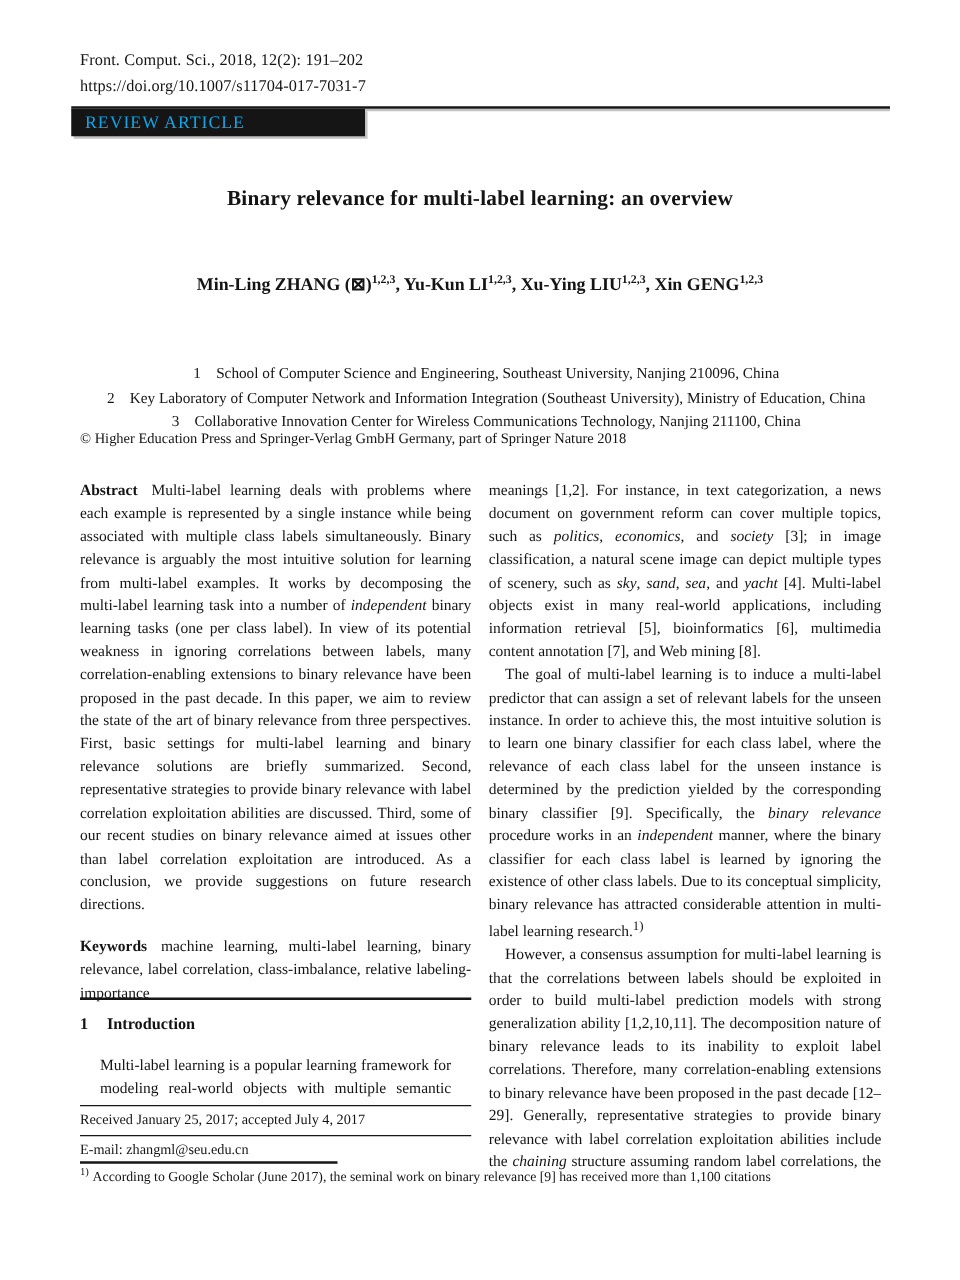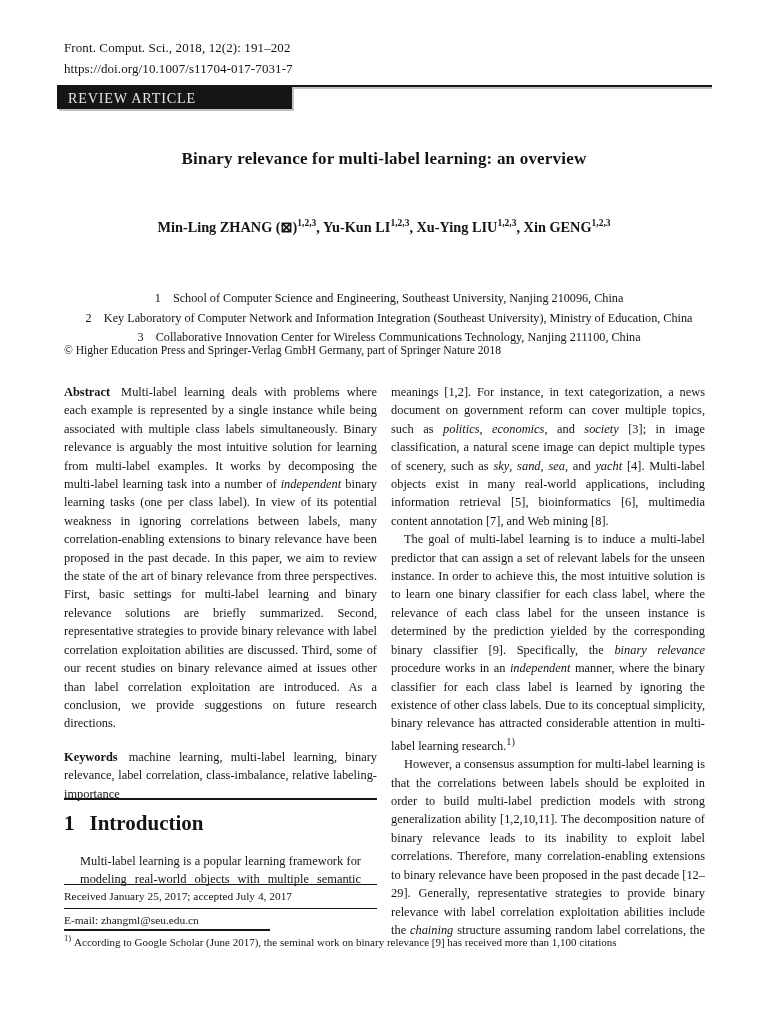"REVIEW ARTICLE" .banner { color: #e5e5e5 -> #0ea5e9 }
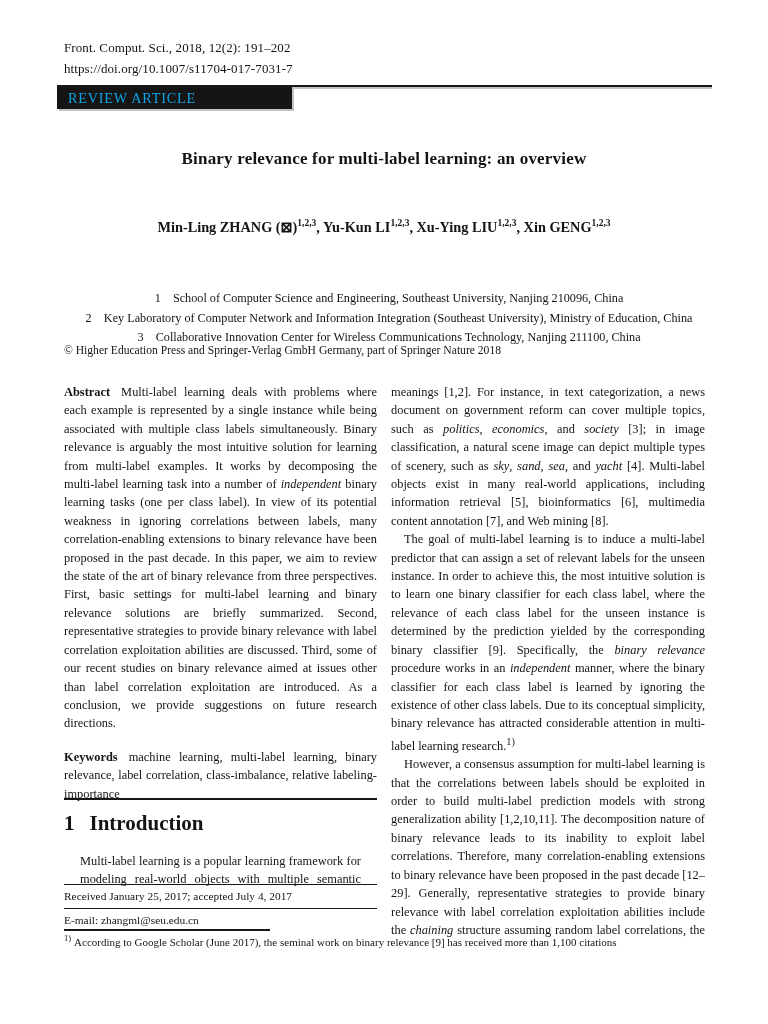"1 Introduction" .sec-head { font-size: 21px -> 13px }
